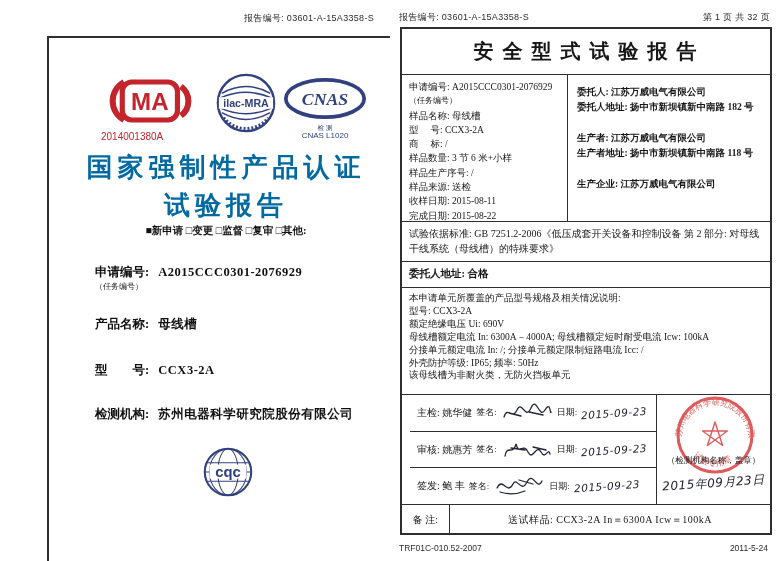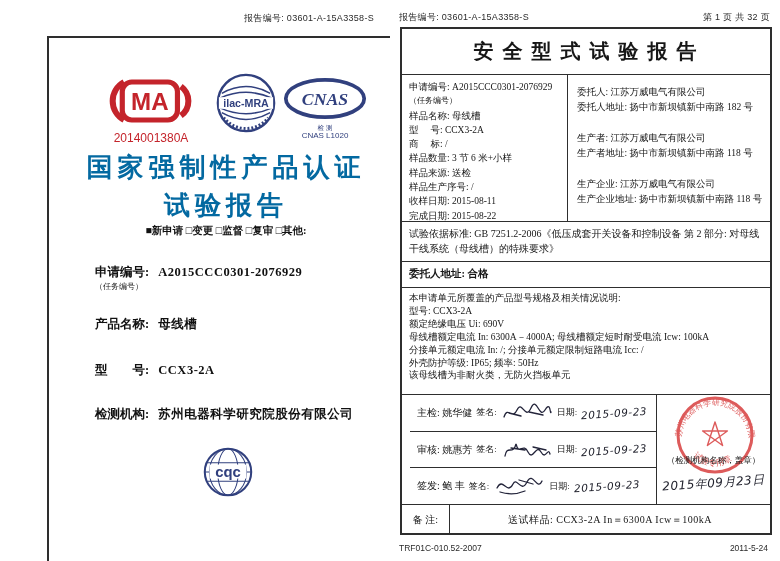"委托人: 江苏万威电气有限公司" .rinfo-right { font-weight: none -> bold }
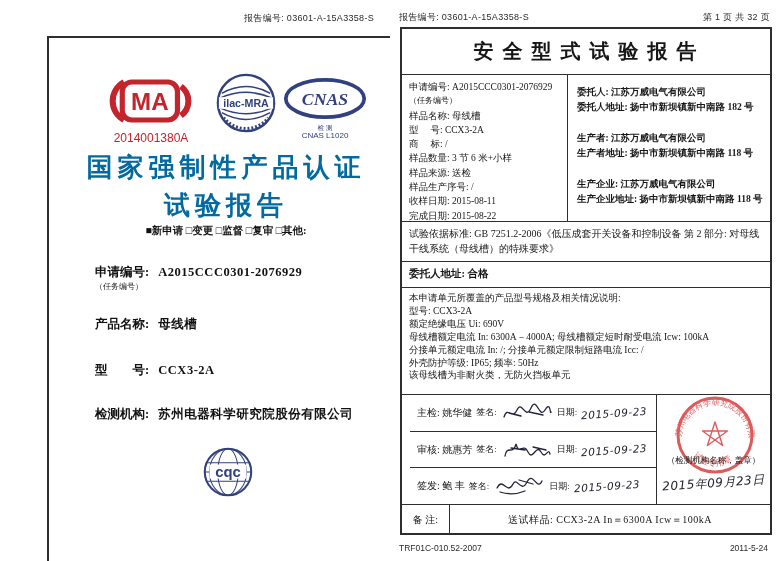"2014001380A" .logo-num { font-size: 12px -> 10px; text-align: center -> none }
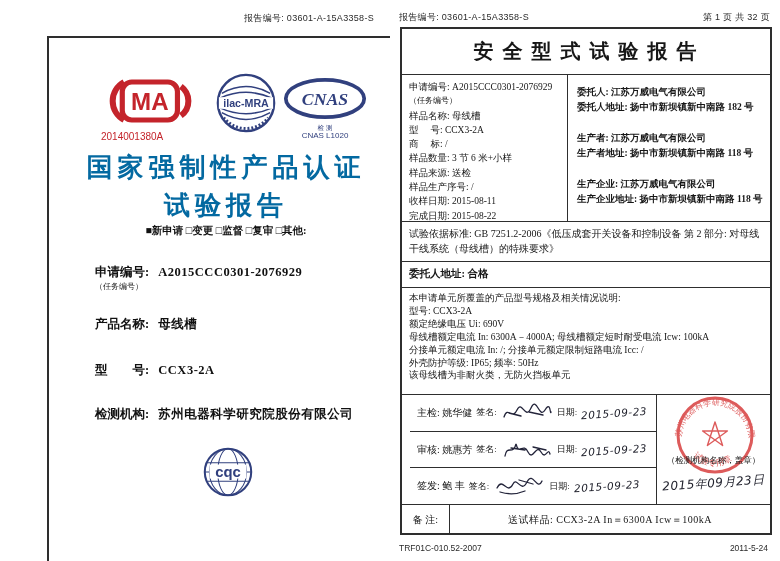"样品来源: 送检" div { order: before "样品生产序号: /" -> after "样品生产序号: /" }
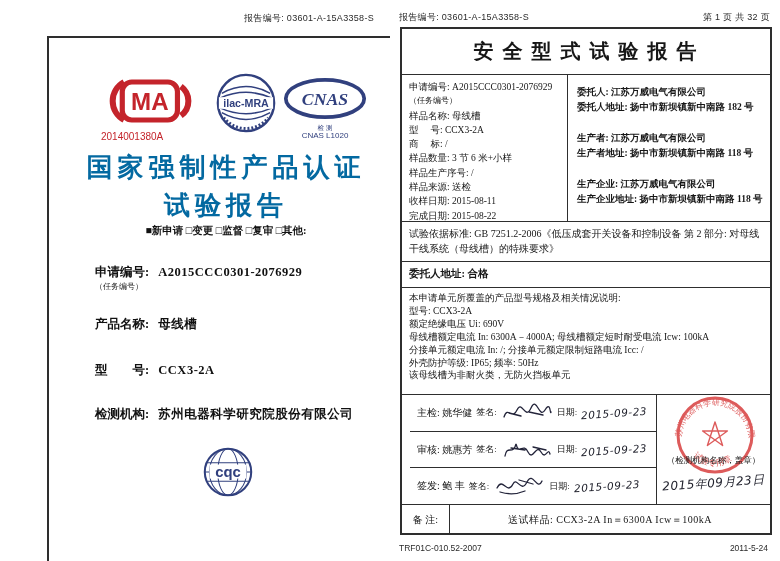"生产企业地址: 扬中市新坝镇新中南路 118 号" div { html: <div>生产企业地址: 扬中市新坝镇新中南路 118 号</div> -> none }
